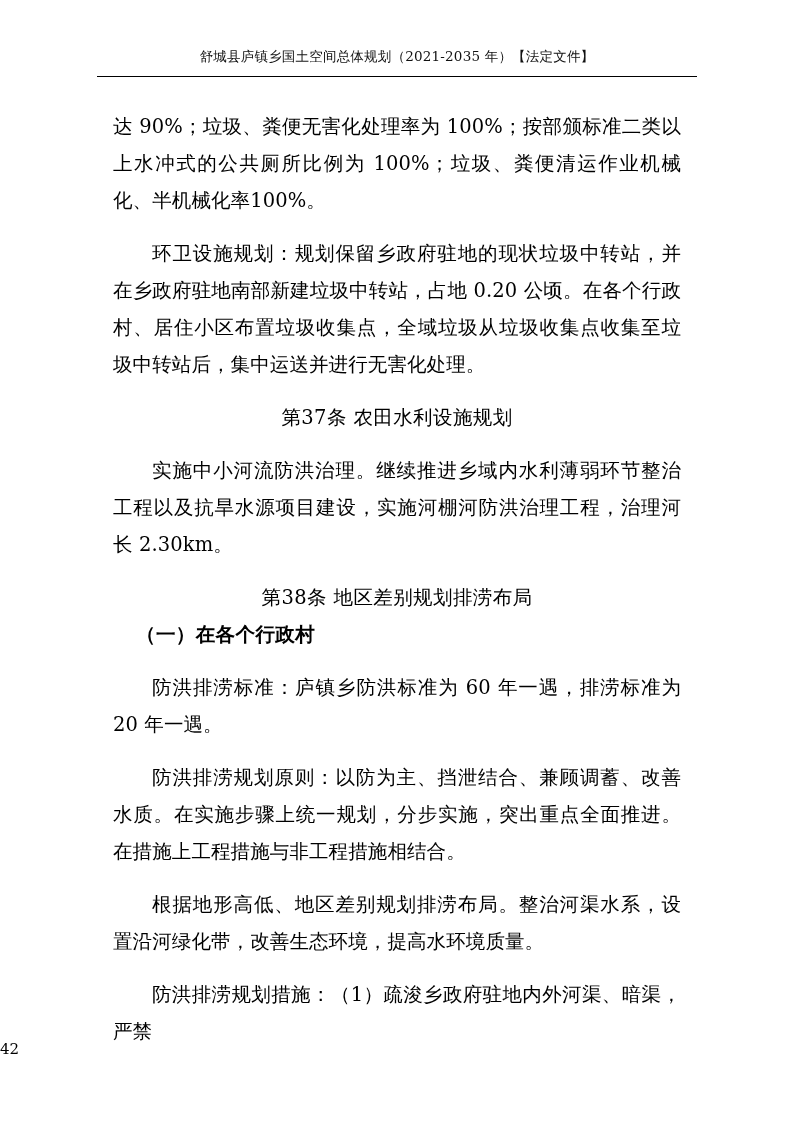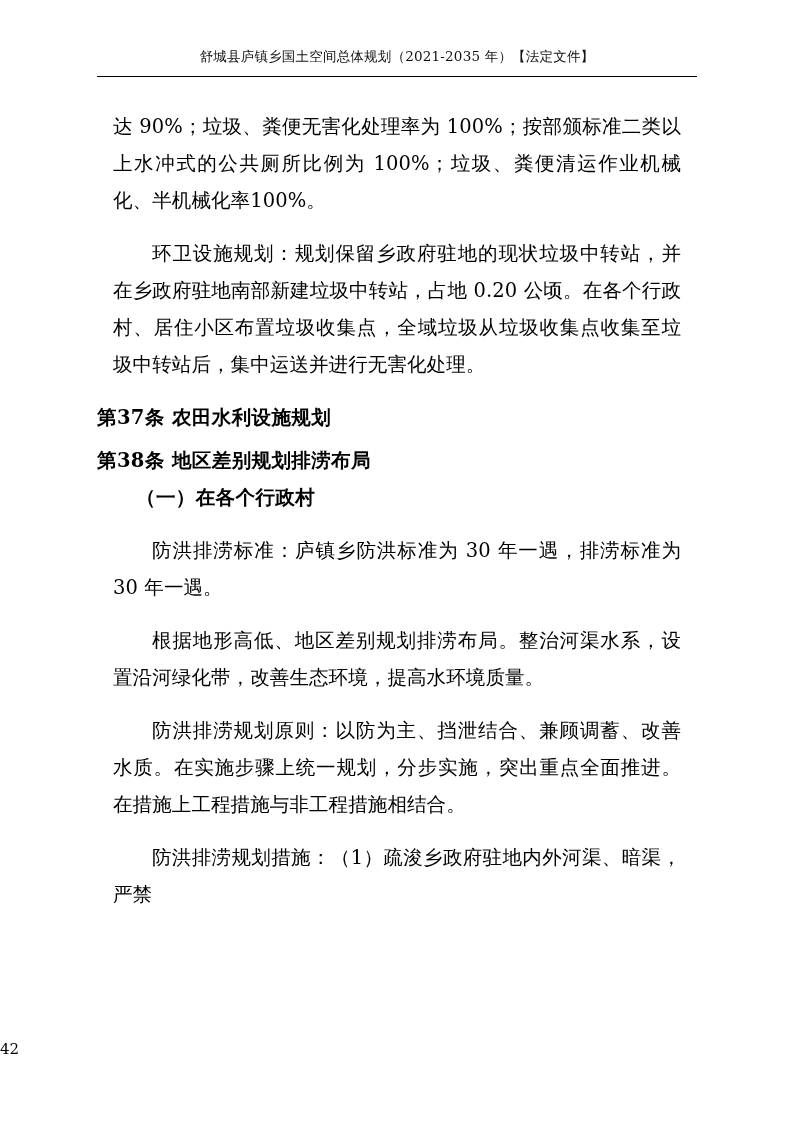"第37条 农田水利设施规划" h2.section { font-weight: bold -> normal; text-align: left -> center }
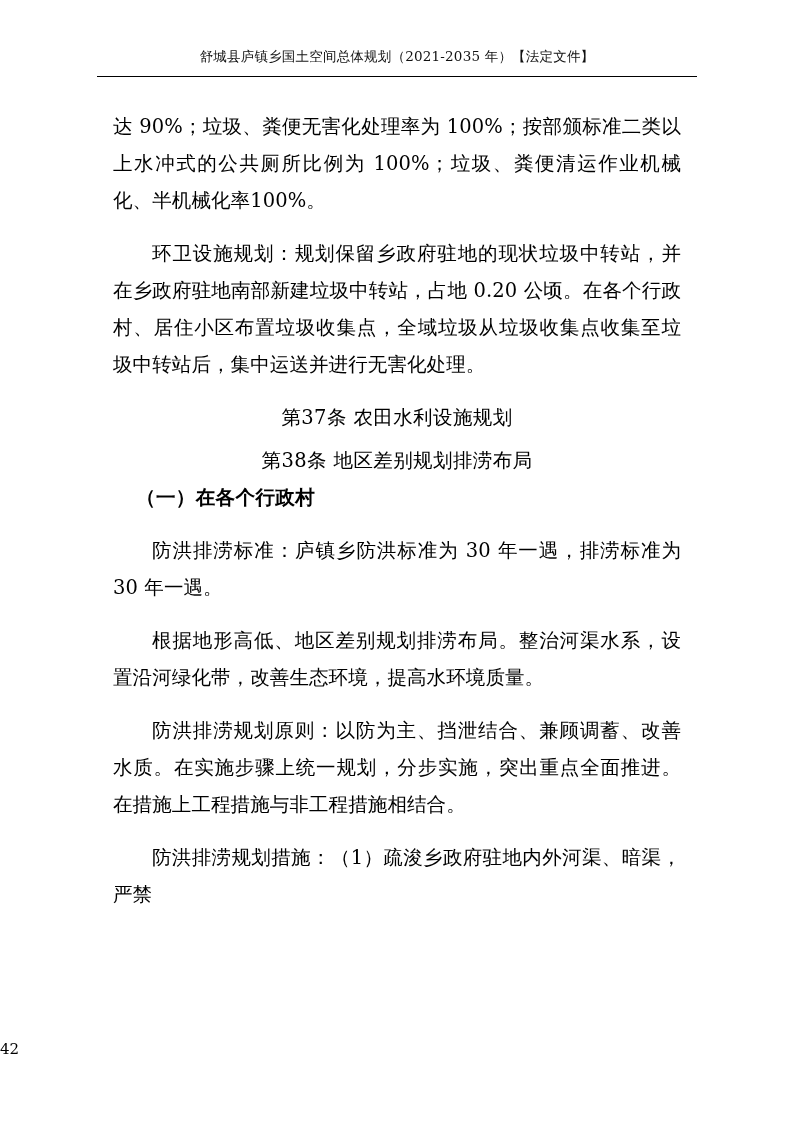"实施中小河流防洪治理。继续推进乡域内水利薄弱环节整治工程以及抗旱水源项目建设，实" p.indent { html: none -> <p>实施中小河流防洪治理。继续推进乡域内水利薄弱环节整治工程以及抗旱水源项目建设，实施河棚河防洪治理工程，治理河长 2.30km。</p> }
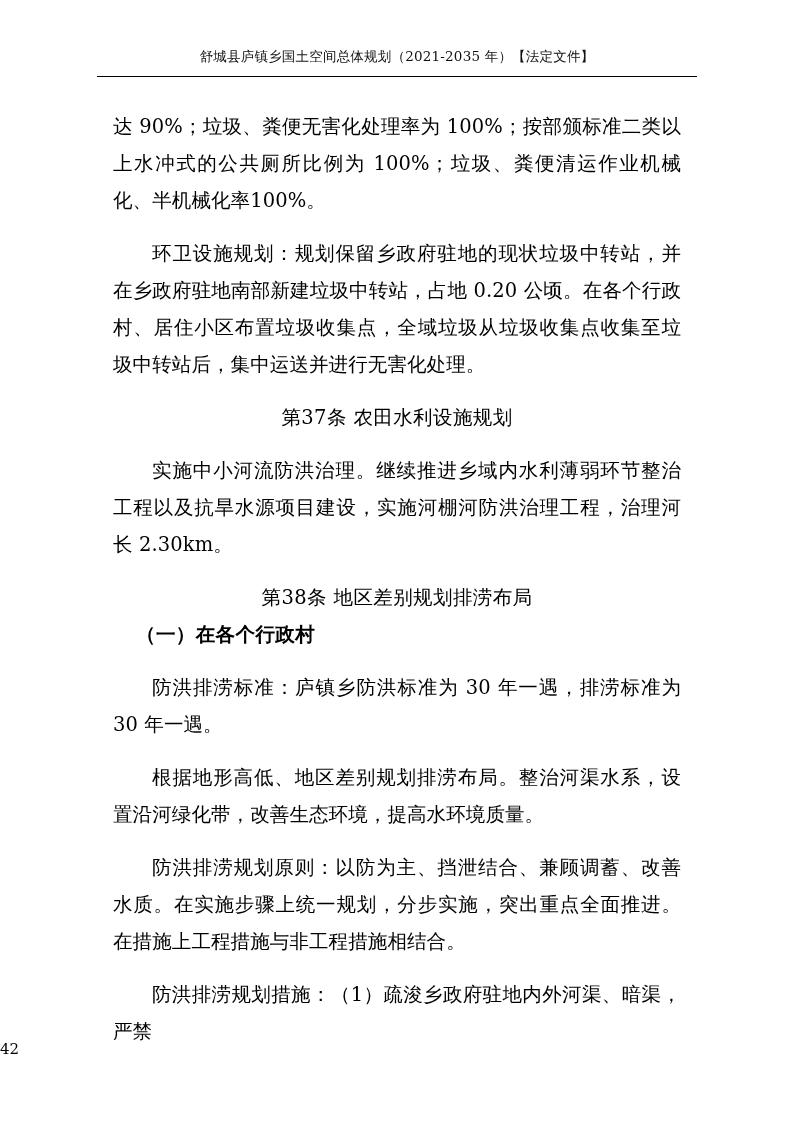"防洪排涝标准：庐镇乡防洪标准为 30 年一遇，排涝标准为 30 年一遇。" p.indent { text: 30 年一遇，排涝标准为 30 -> 60 年一遇，排涝标准为 20 }
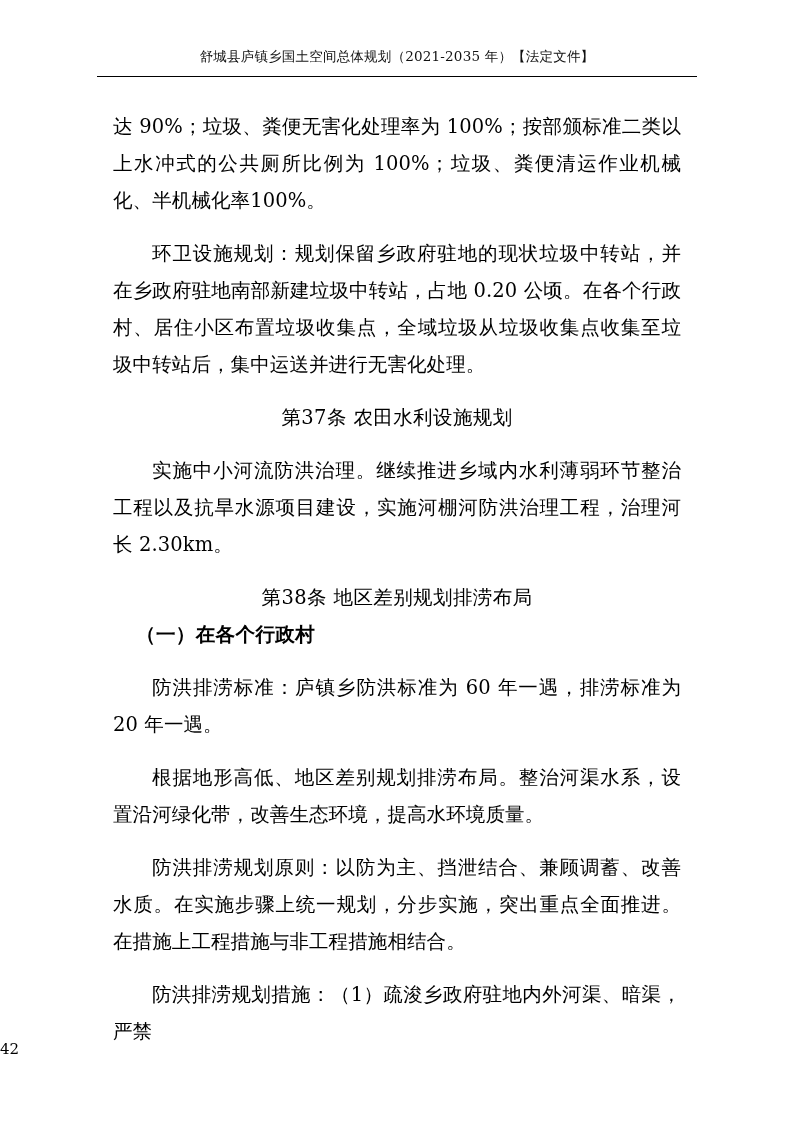"根据地形高低、地区差别规划排涝布局。整治河渠水系，设置沿河绿化带，改善生态环境，" p.indent { order: before "防洪排涝规划原则：以防为主、挡泄结合、兼顾调蓄、改善水质。在实施步骤上统一规划，" -> after "防洪排涝规划原则：以防为主、挡泄结合、兼顾调蓄、改善水质。在实施步骤上统一规划，" }
